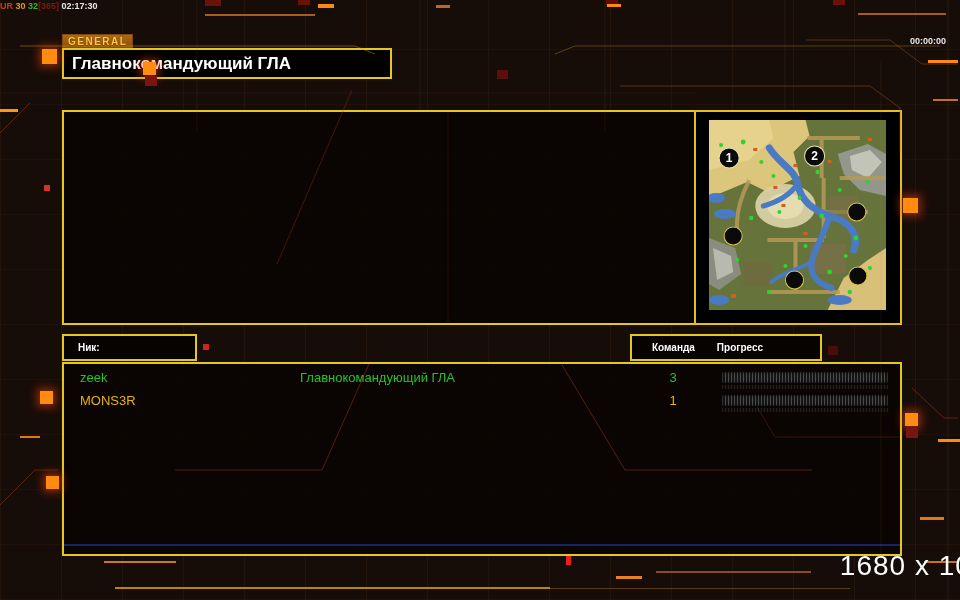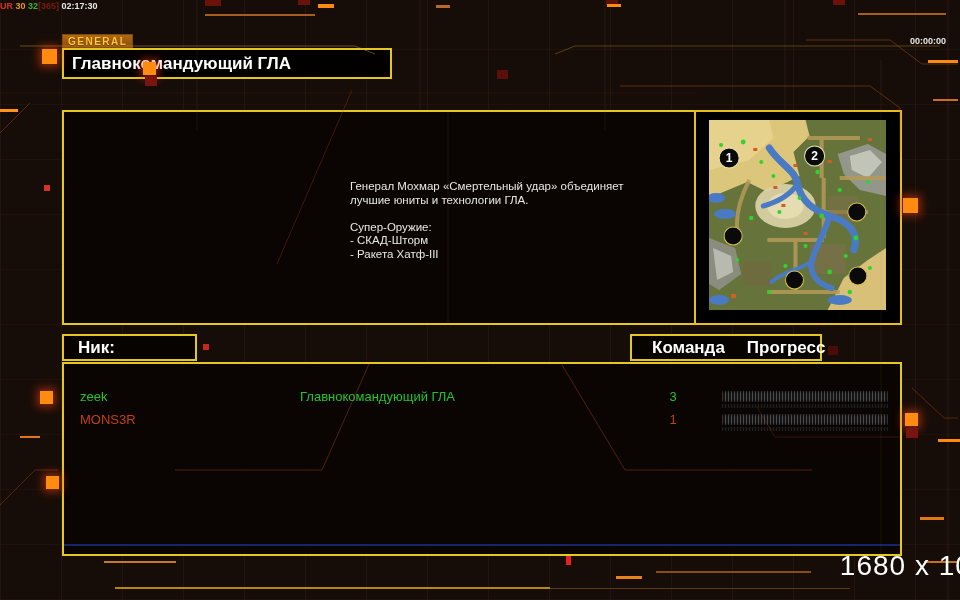"Генерал Мохмар «Смертельный удар»" div.abs { html: <div>Генерал Мохмар «Смертельный удар» объединяет лучшие юниты и технологии ГЛА. Супер-Оружие: - СКАД-Шторм - Ракета Хатф-III</div> -> none }
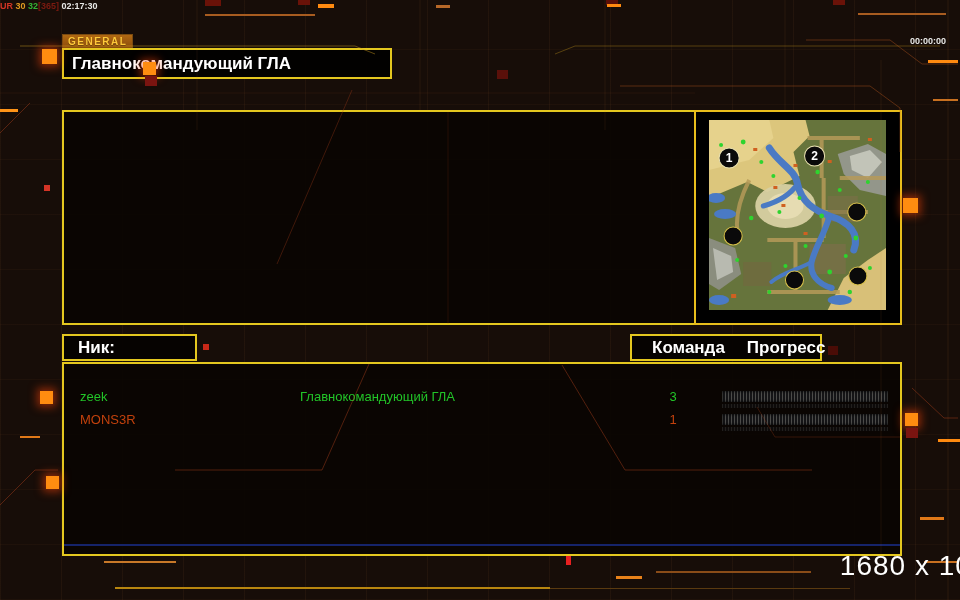"Ник:" .hdr-box { font-size: 17px -> 10px }
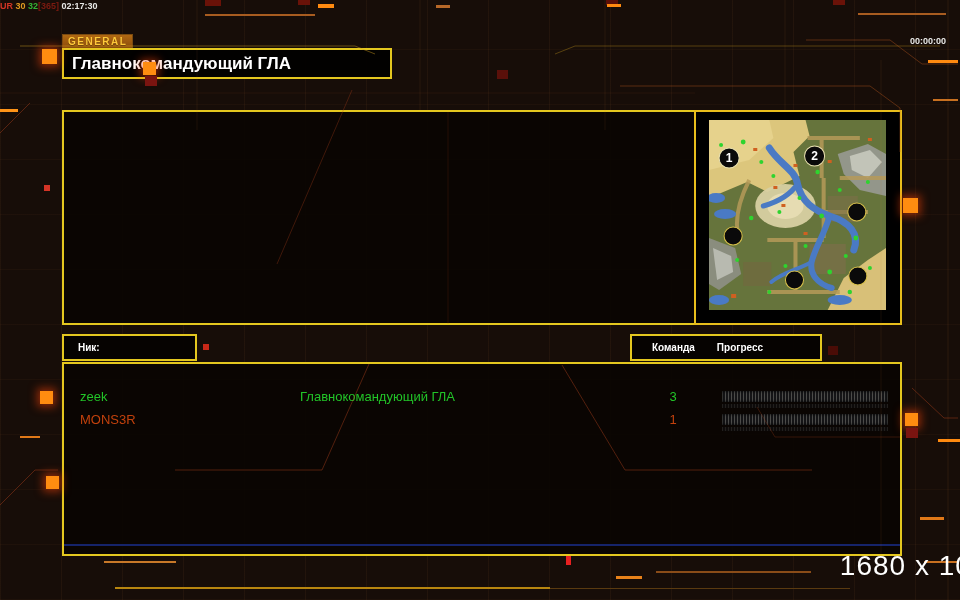"zeek" .prow { margin-top: 19px -> none }
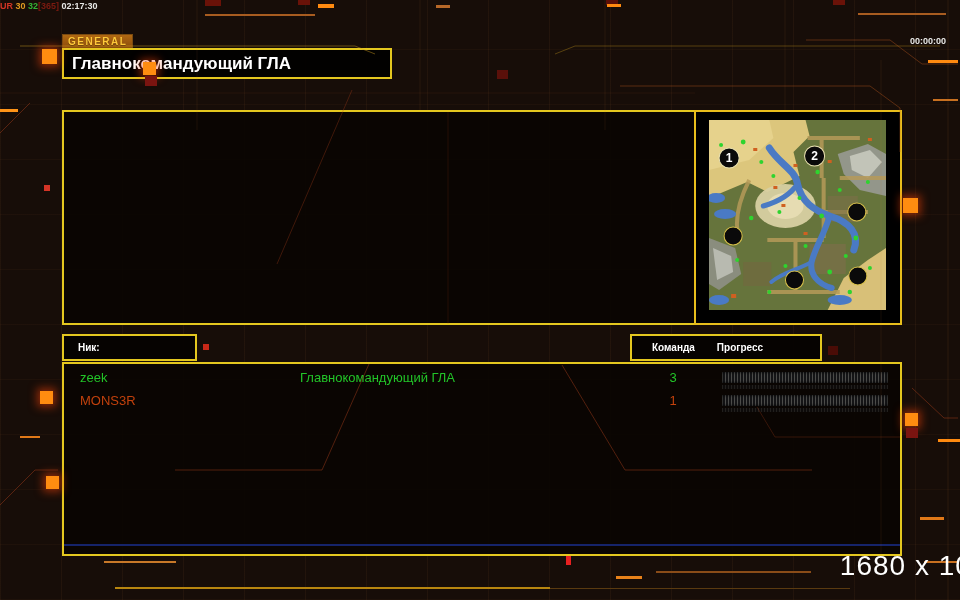"MONS3R" .c-blue { color: #c2410c -> #eab308 }
